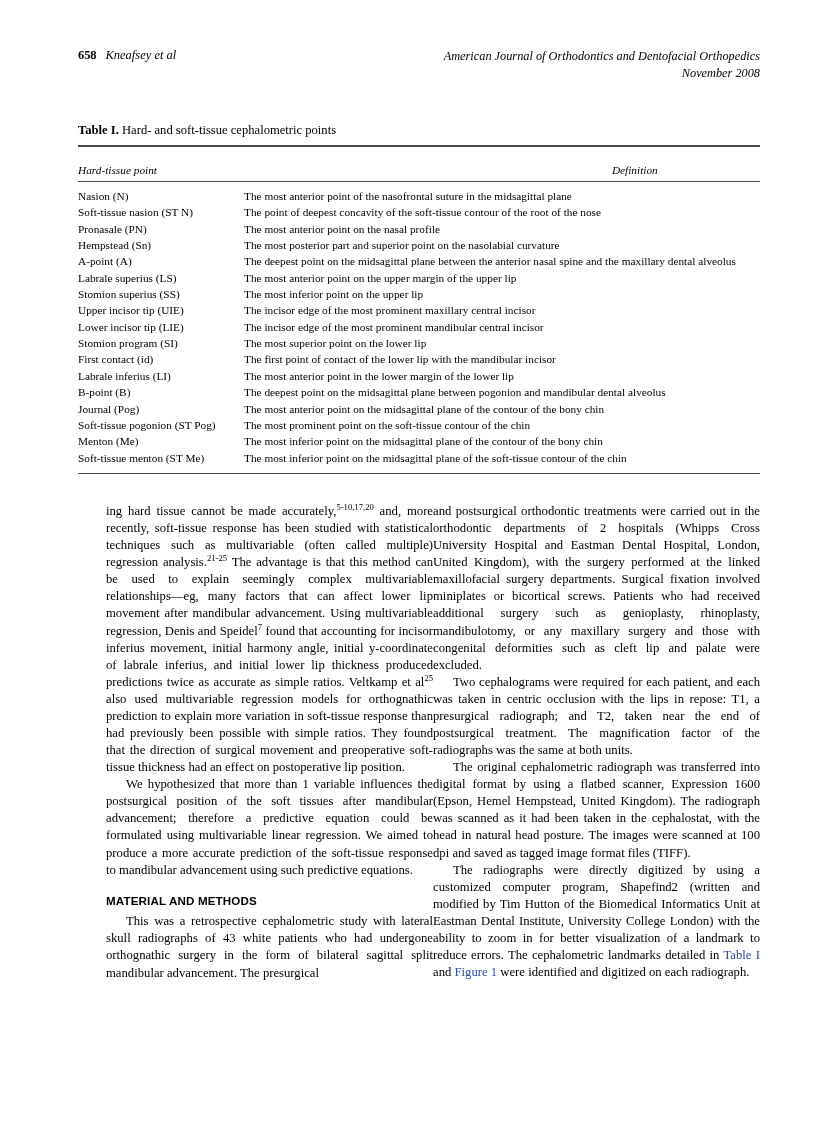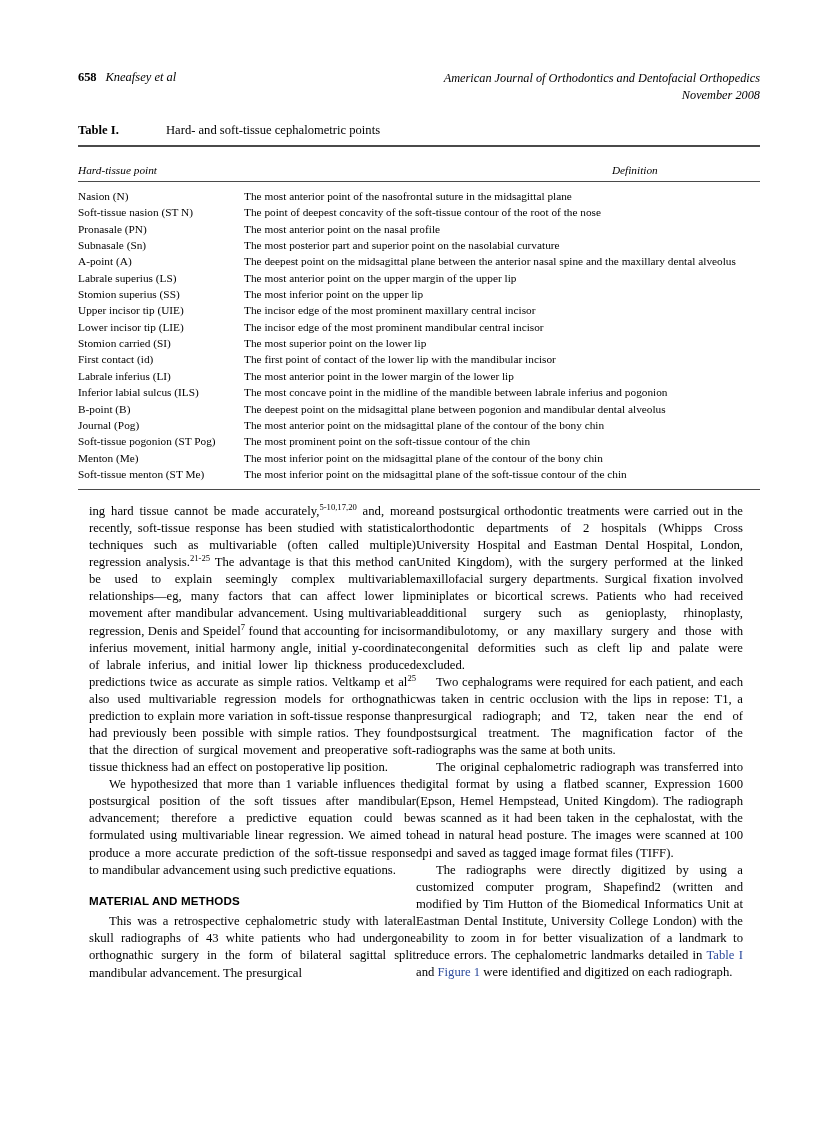"658 Kneafsey et al" .runhead { top: 70px -> 48px }
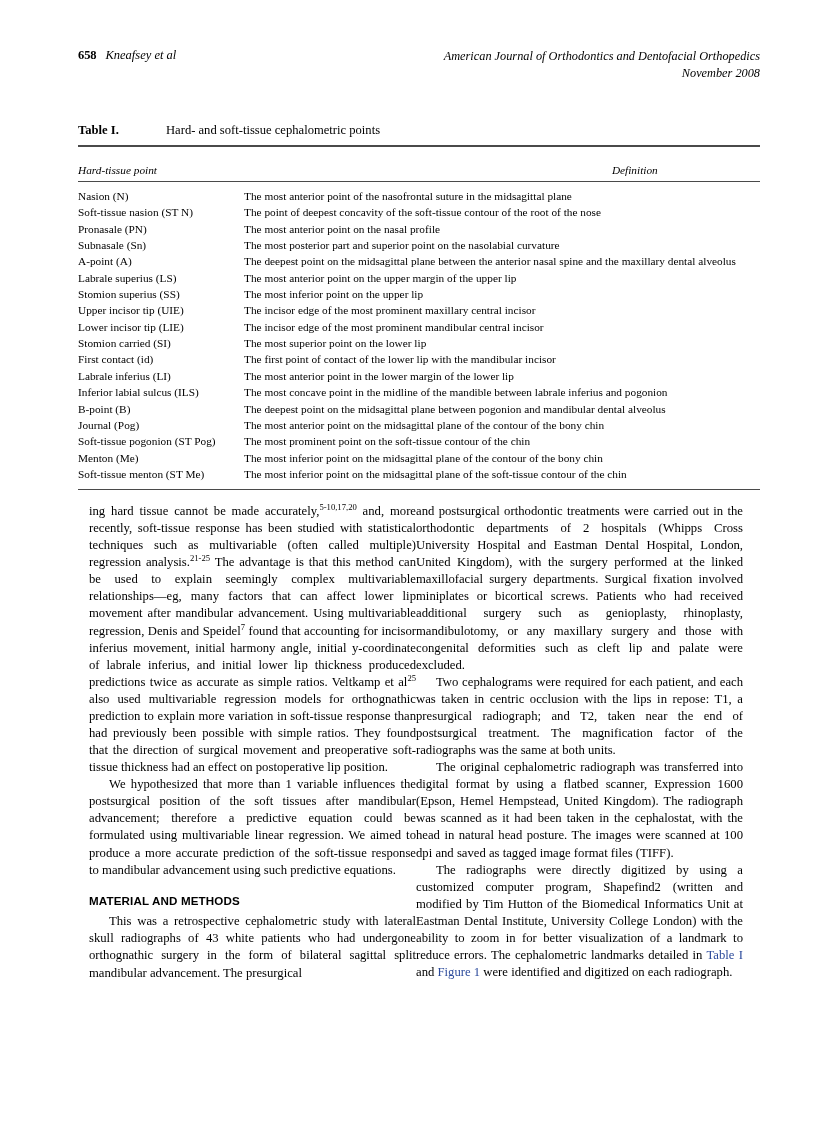"Hard- and soft-tissue cephalometric" .table-caption .ttitle { margin-left: 44px -> none }
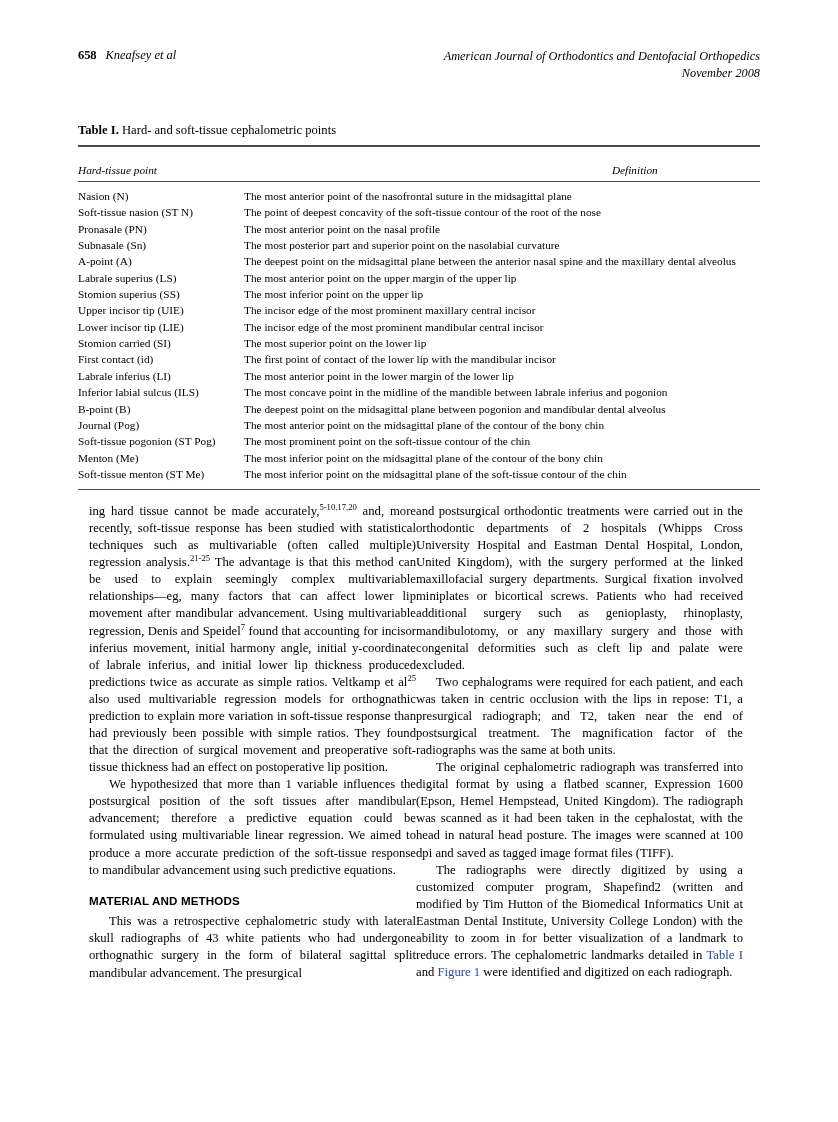"Subnasale (Sn)" td.point { text: Subnasale -> Hempstead }
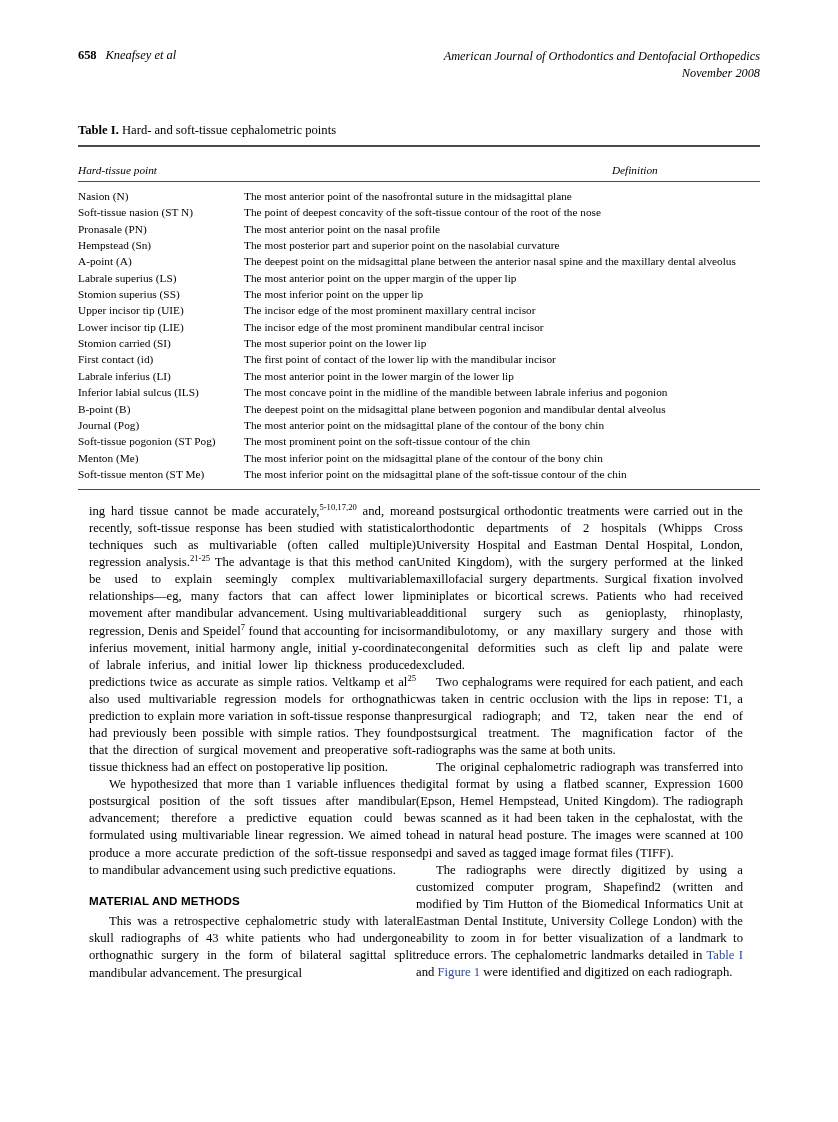"Stomion carried (SI)" td.point { text: carried -> program }
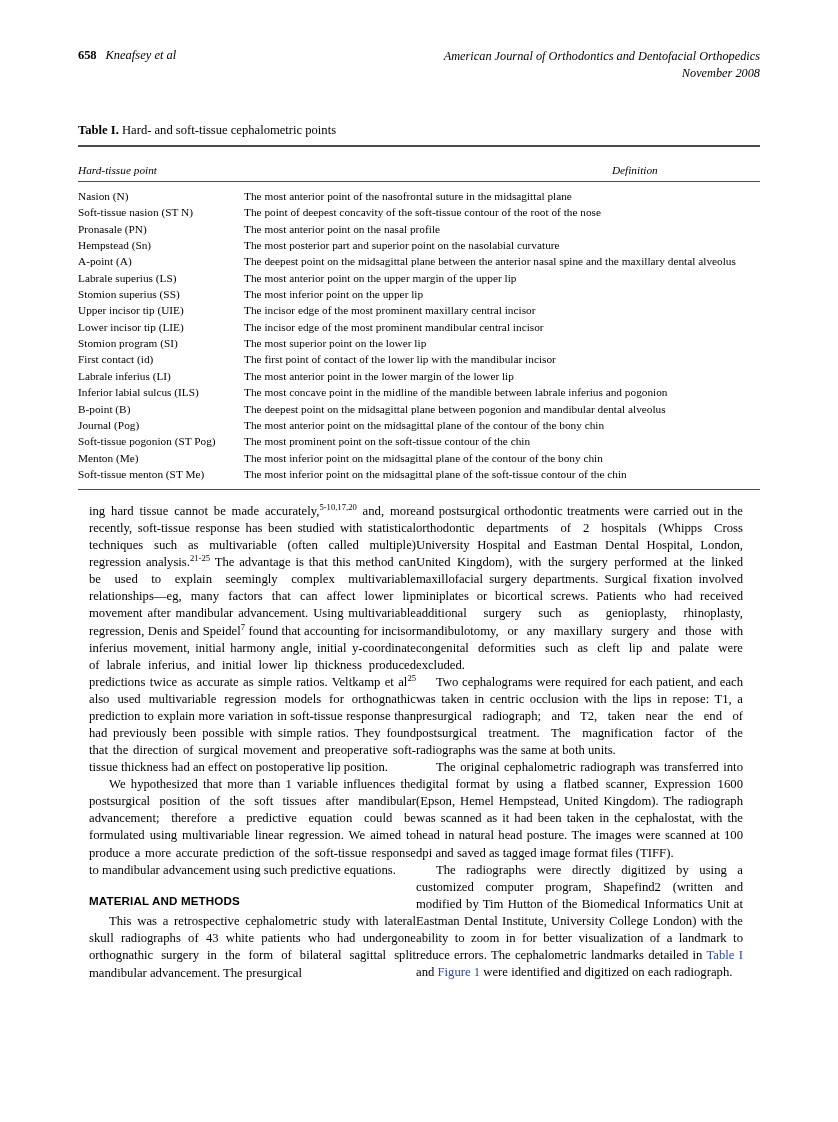"Inferior labial sulcus (ILS)" tr { html: <tr> <td>Inferior labial sulcus (ILS)</td> <td>The most concave point in the midline of the mandible between labrale inferius and pogonion</td> </tr> -> none }
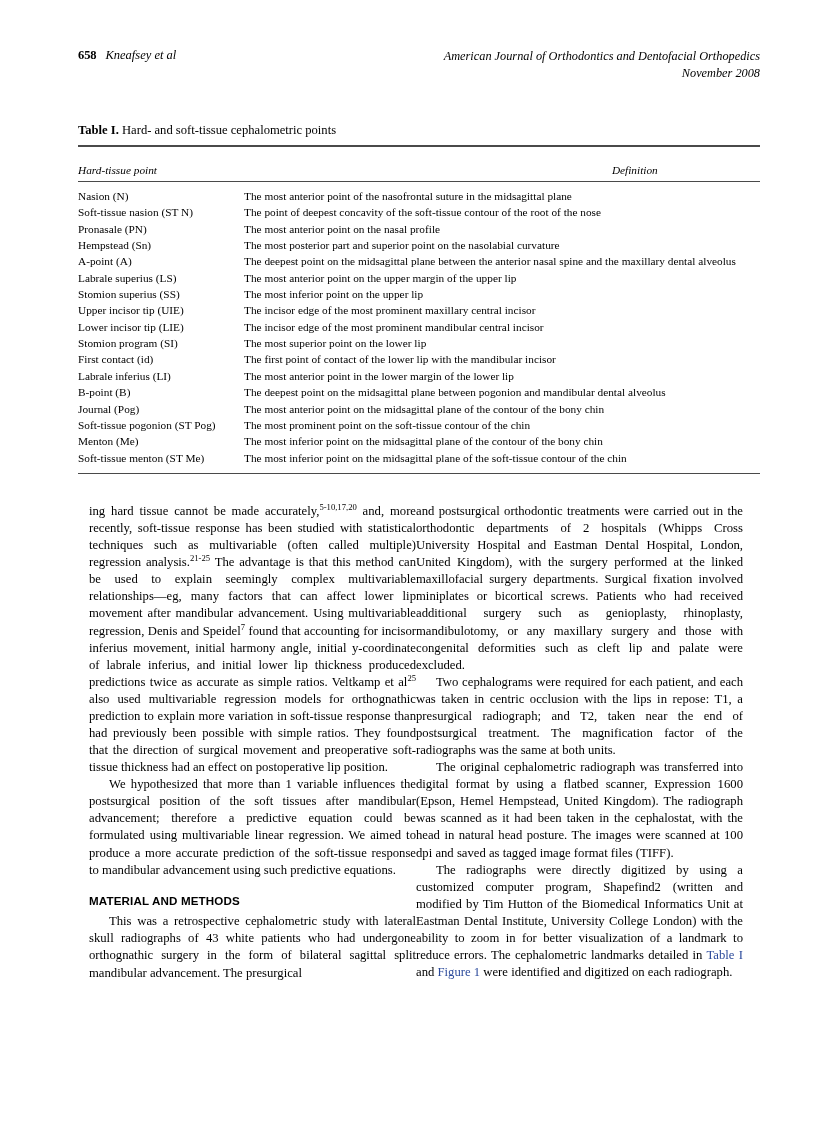"ing hard tissue cannot be" .body-cols { justify-content: flex-start -> flex-end; left: 89px -> 78px }
